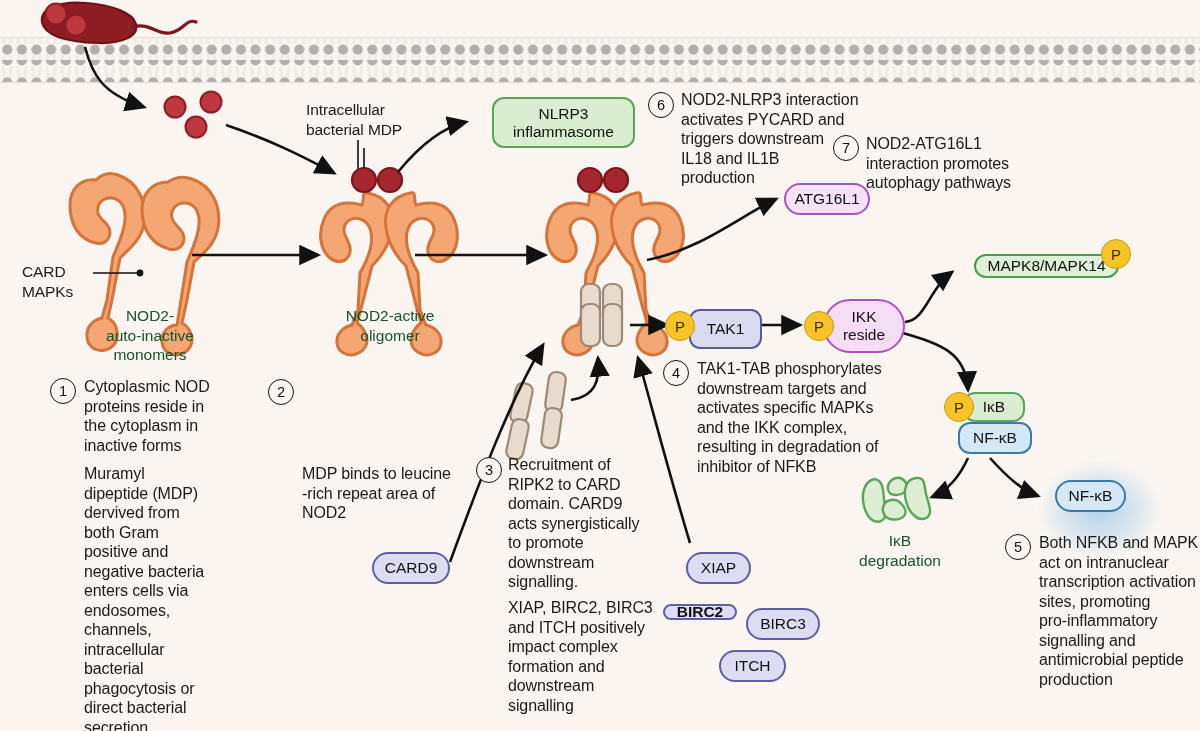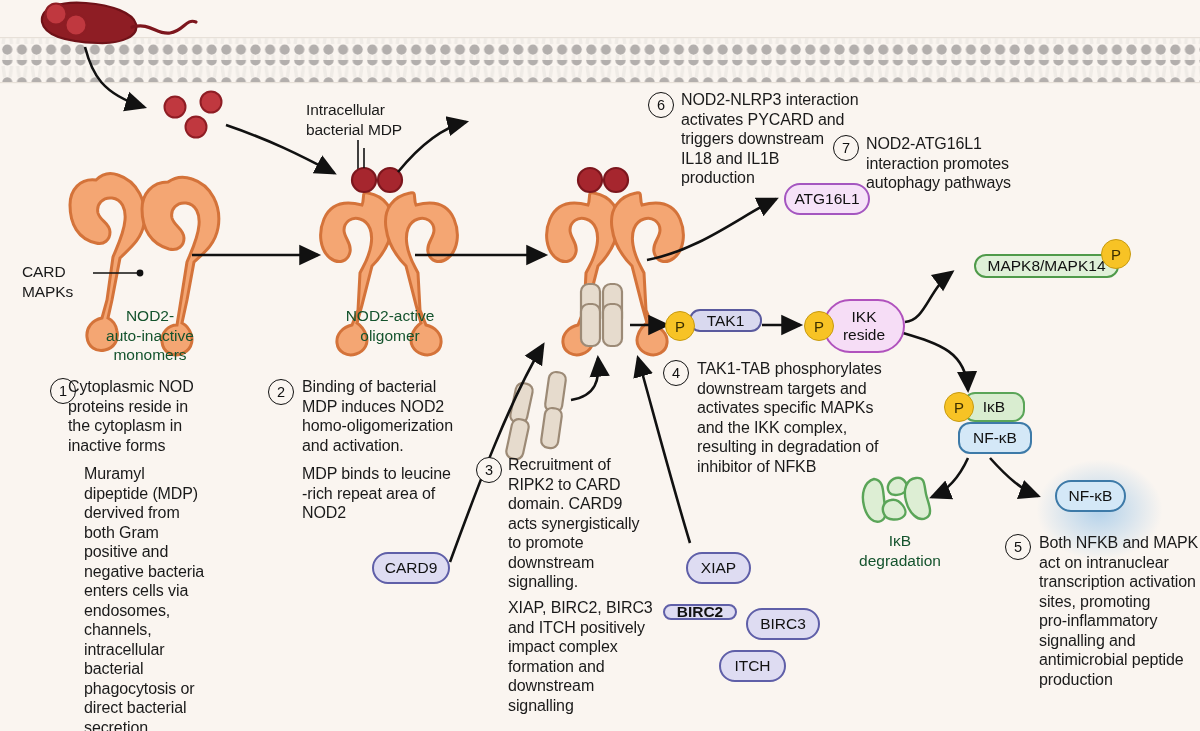"NLRP3" div.node { html: none -> <div> <span>NLRP3 inflammasome</span> </div> }
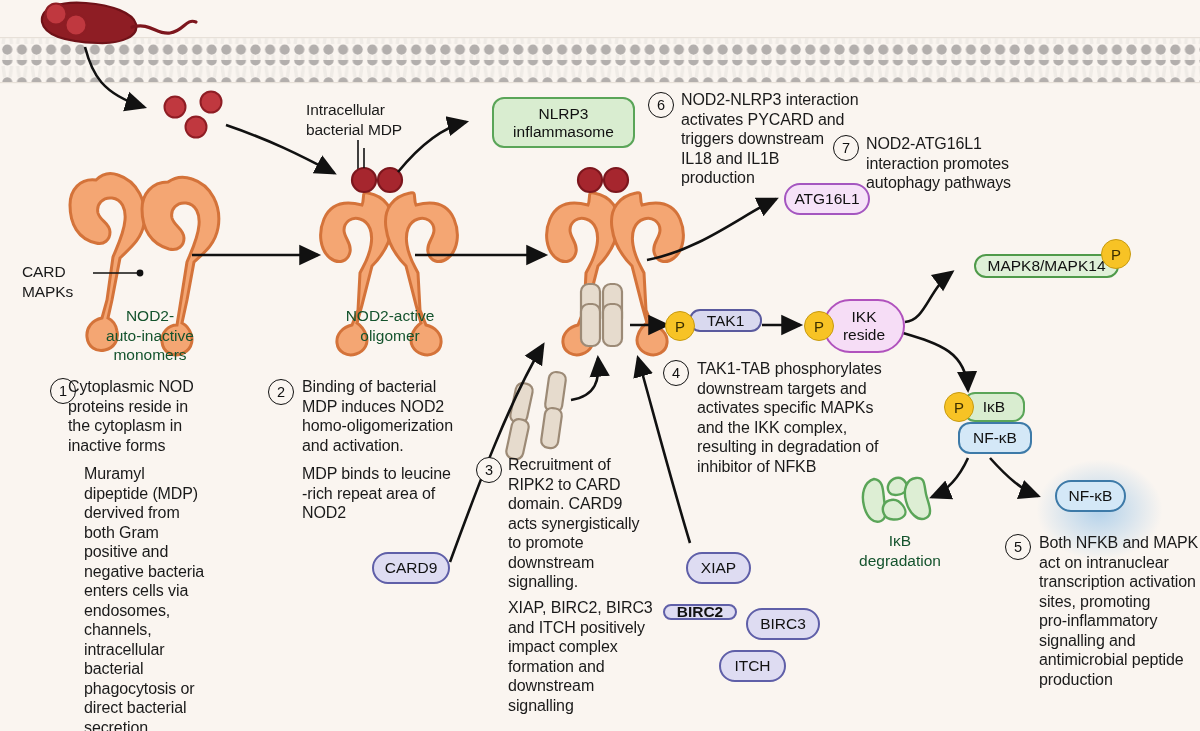"TAK1" div.node { height: 23px -> 40px }
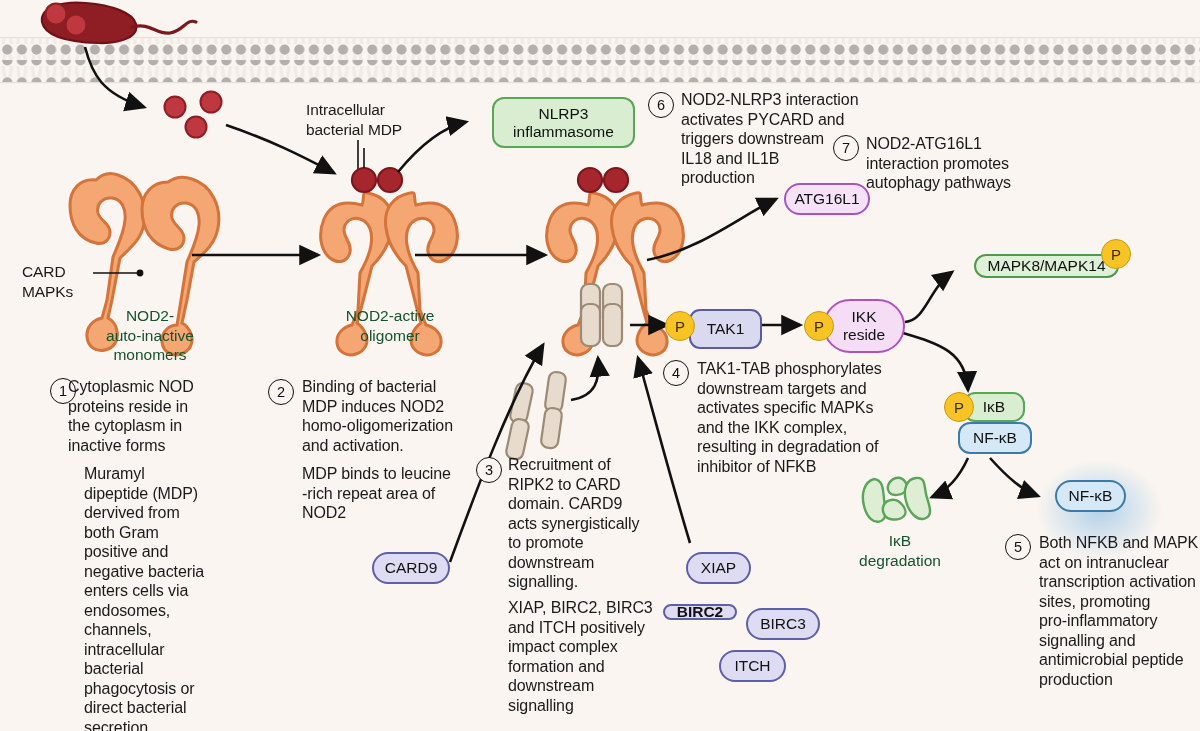"Cytoplasmic NOD" div.steptxt { left: 68px -> 84px }
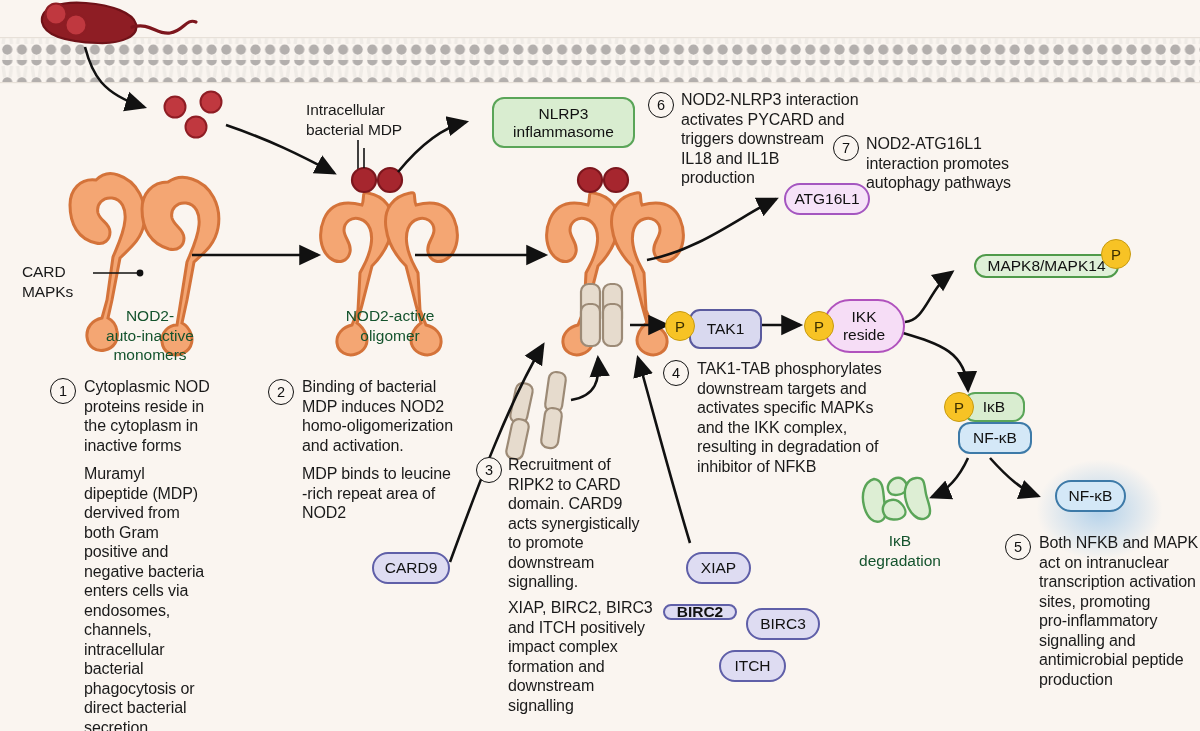"Binding of bacterial" div.steptxt { html: <div>Binding of bacterial MDP induces NOD2 homo-oligomerization and activation.</div> -> none }
